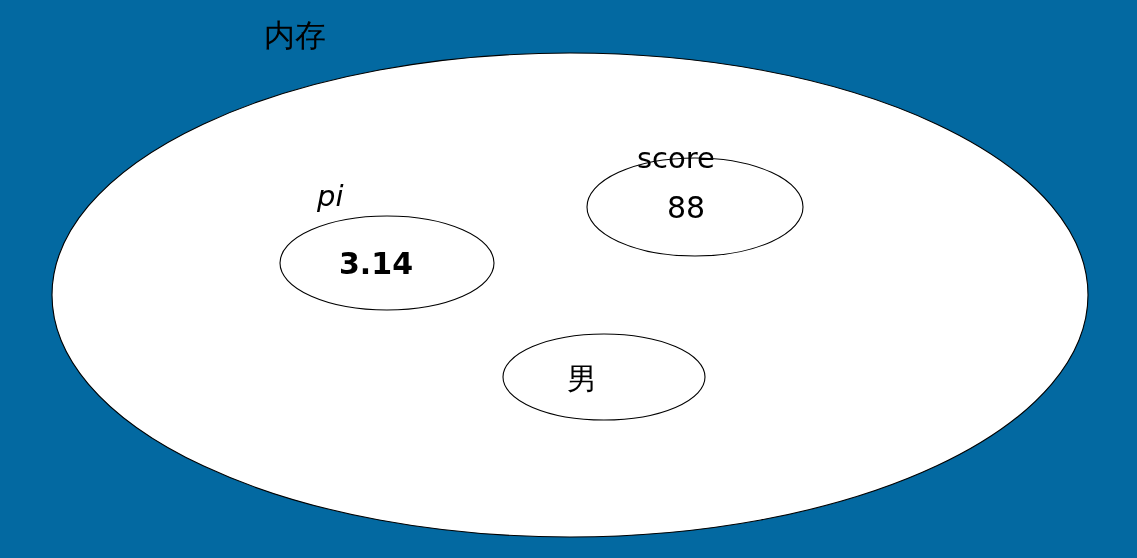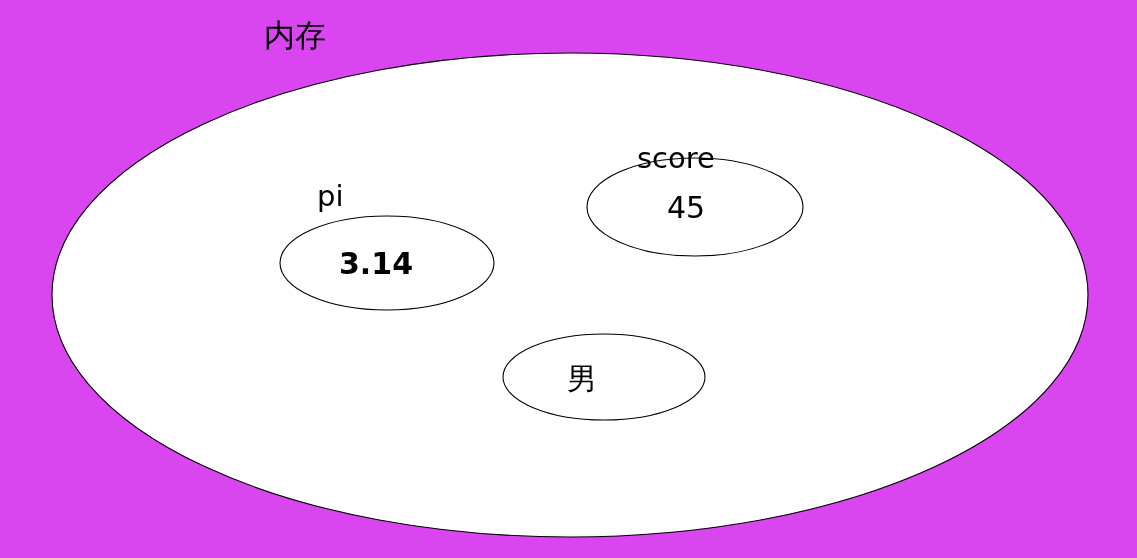"内存" #canvas { background: #d946ef -> #0369a1 }
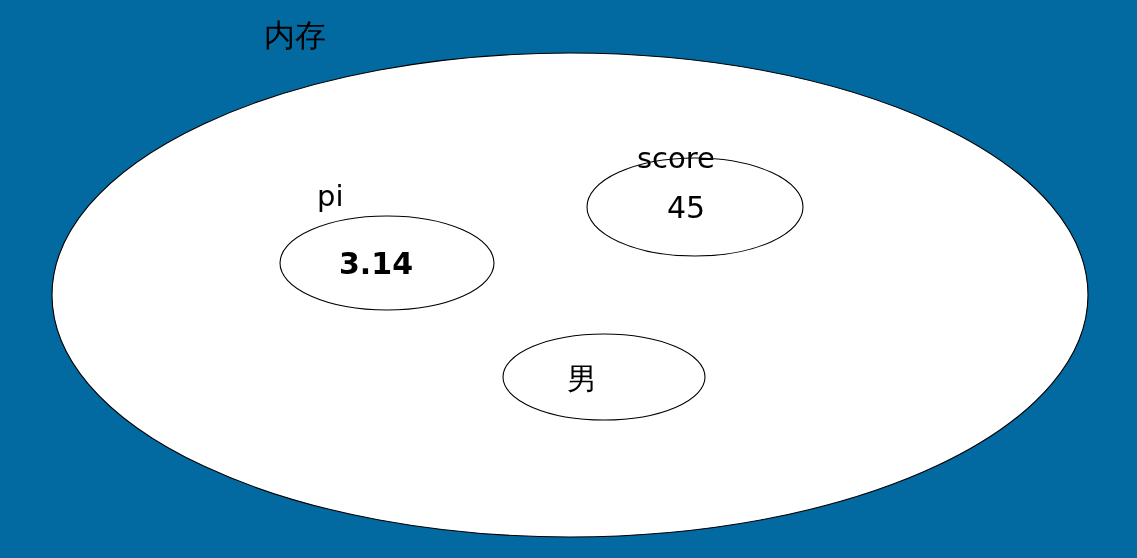"pi" div.diagram-text { font-style: none -> italic }
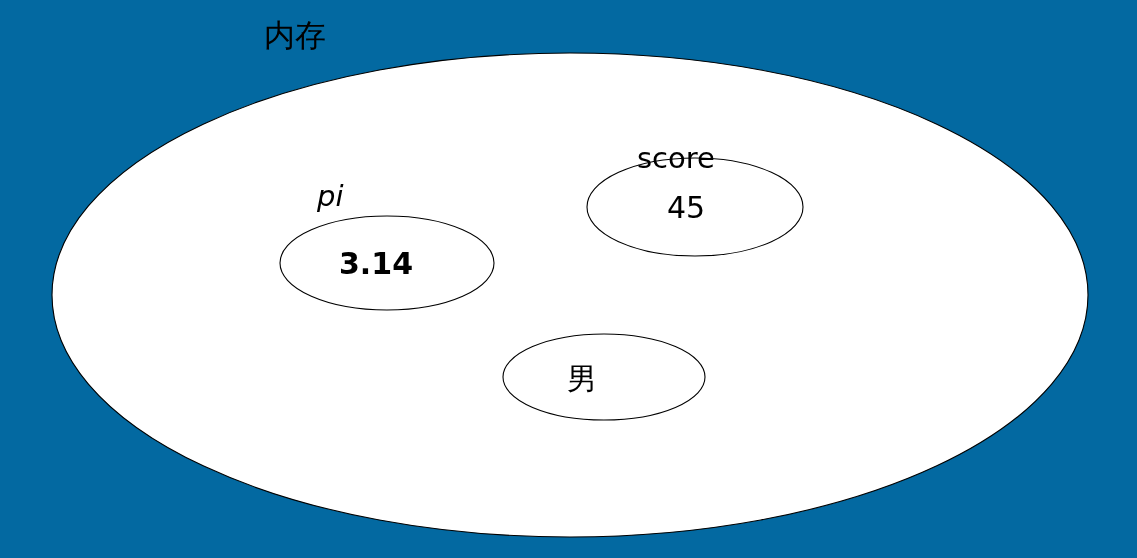"45" div.diagram-text { text: 45 -> 88 }
